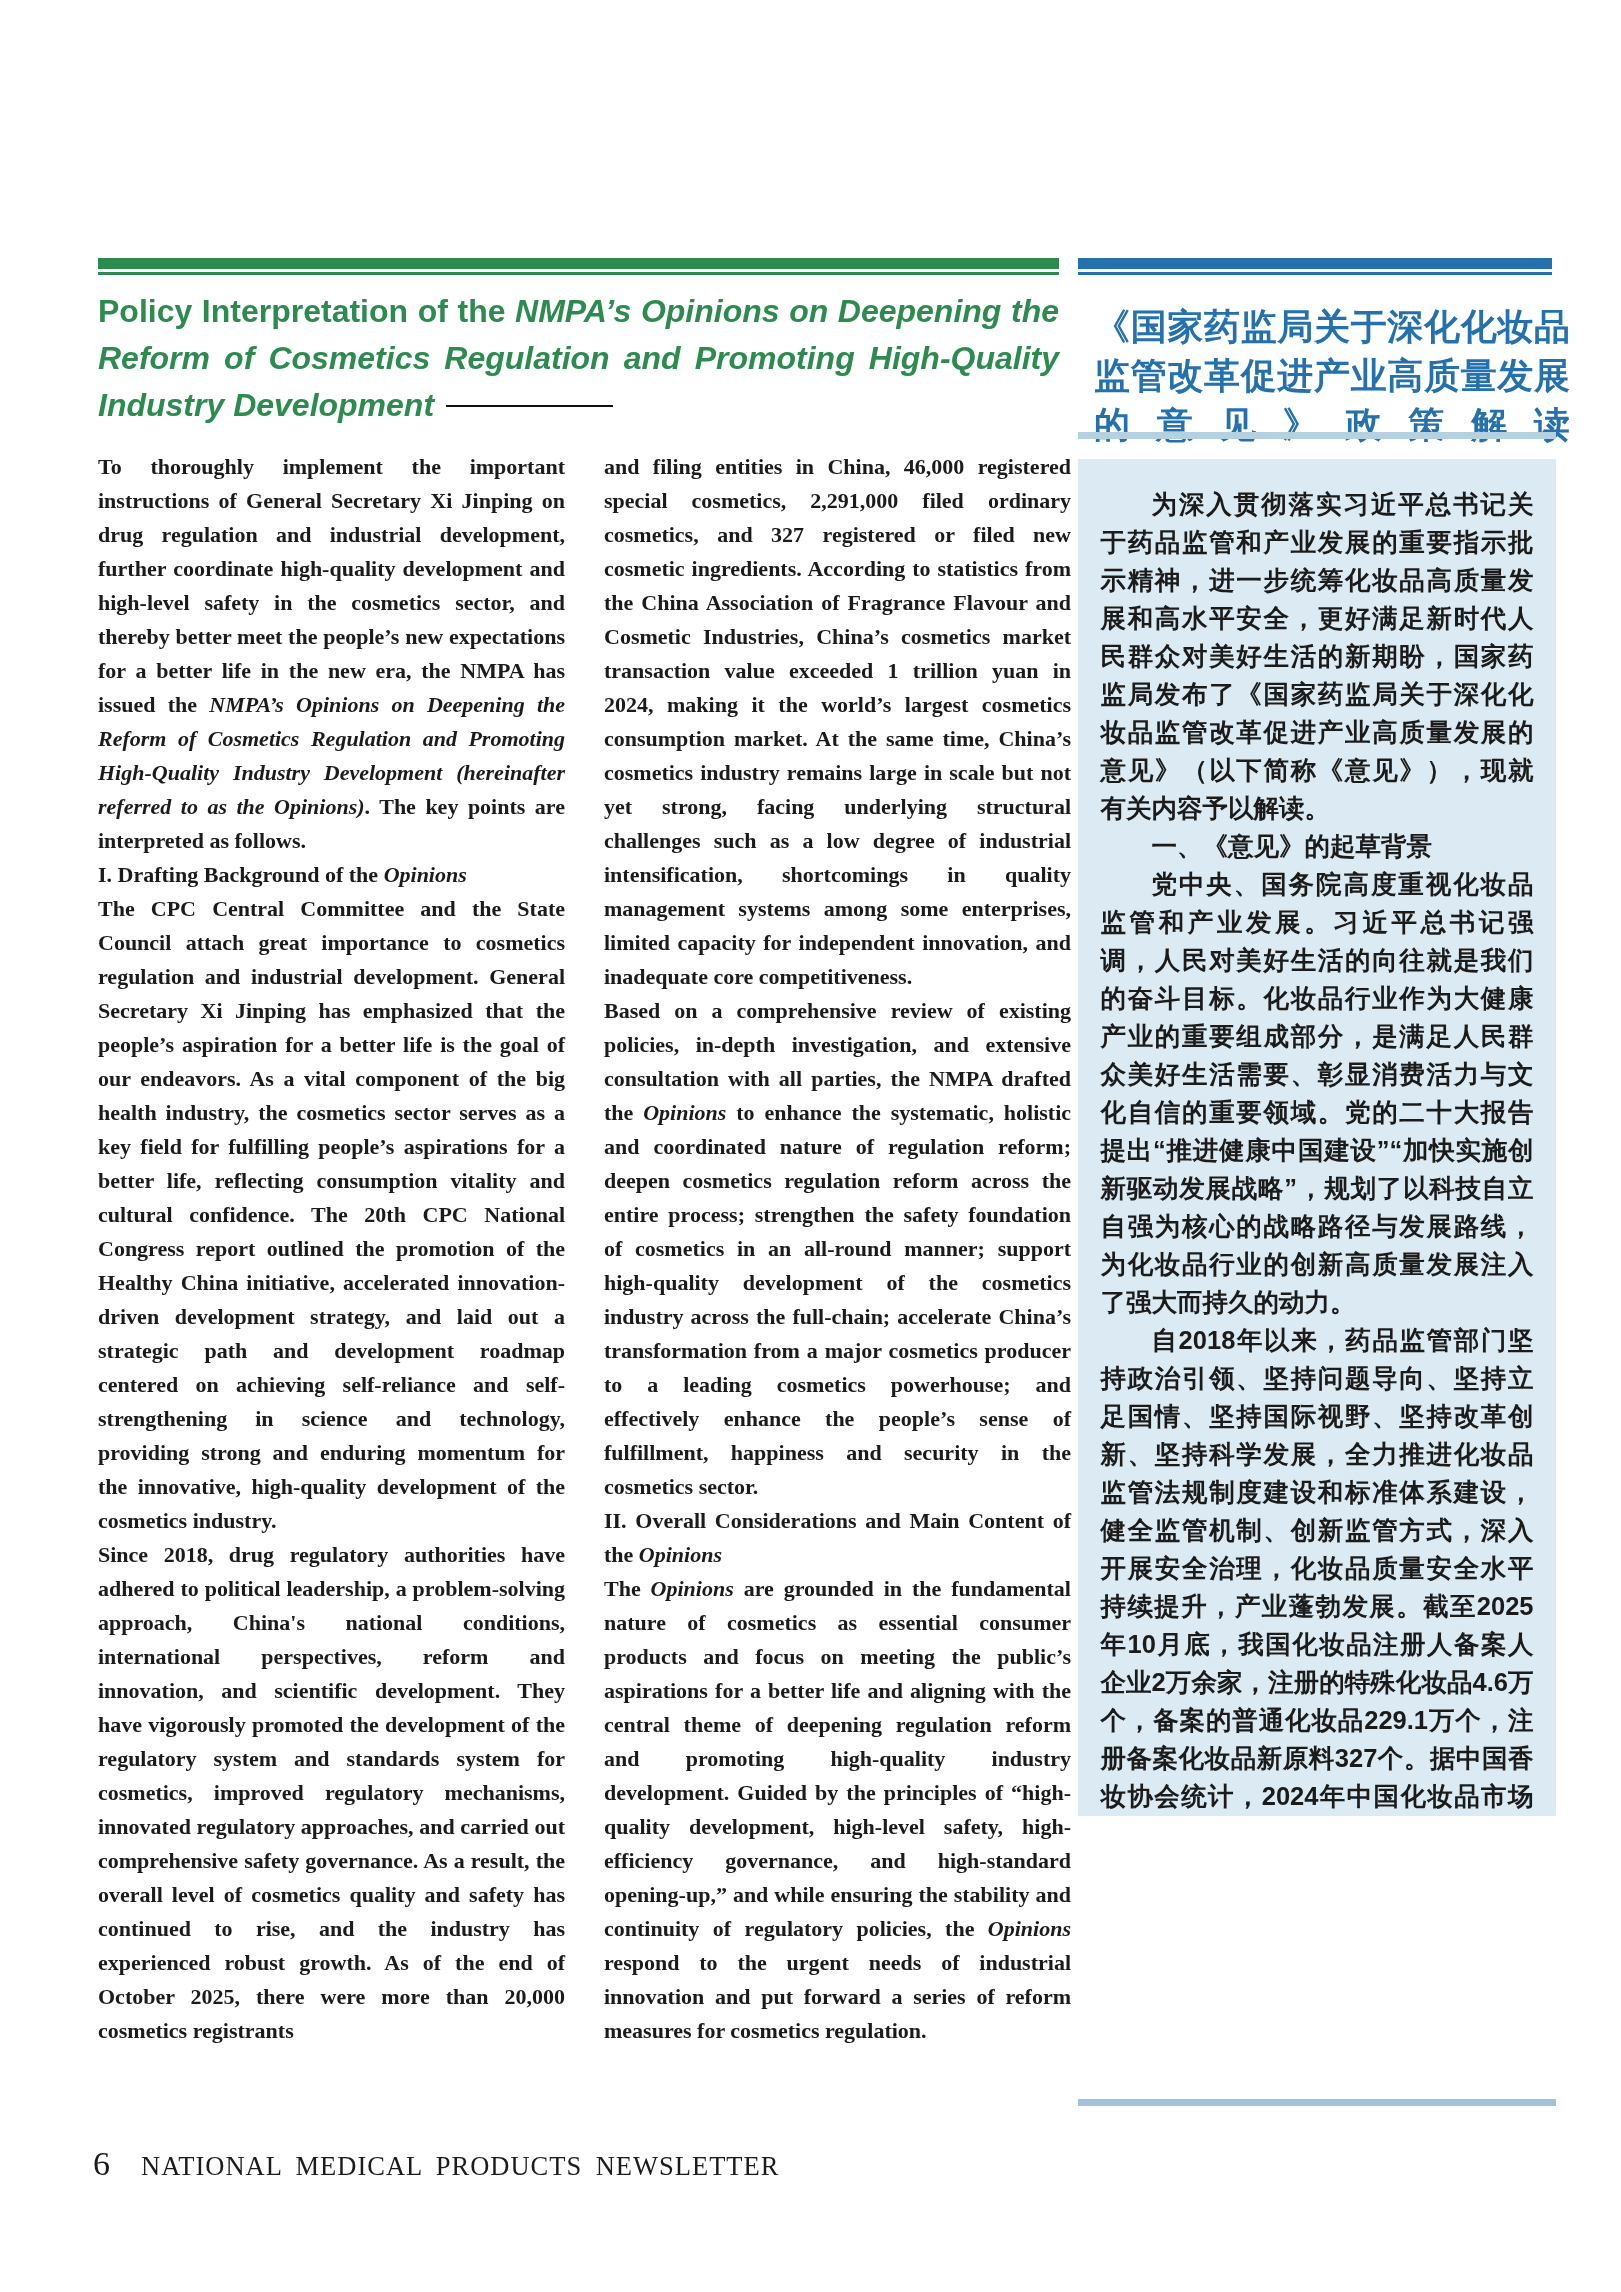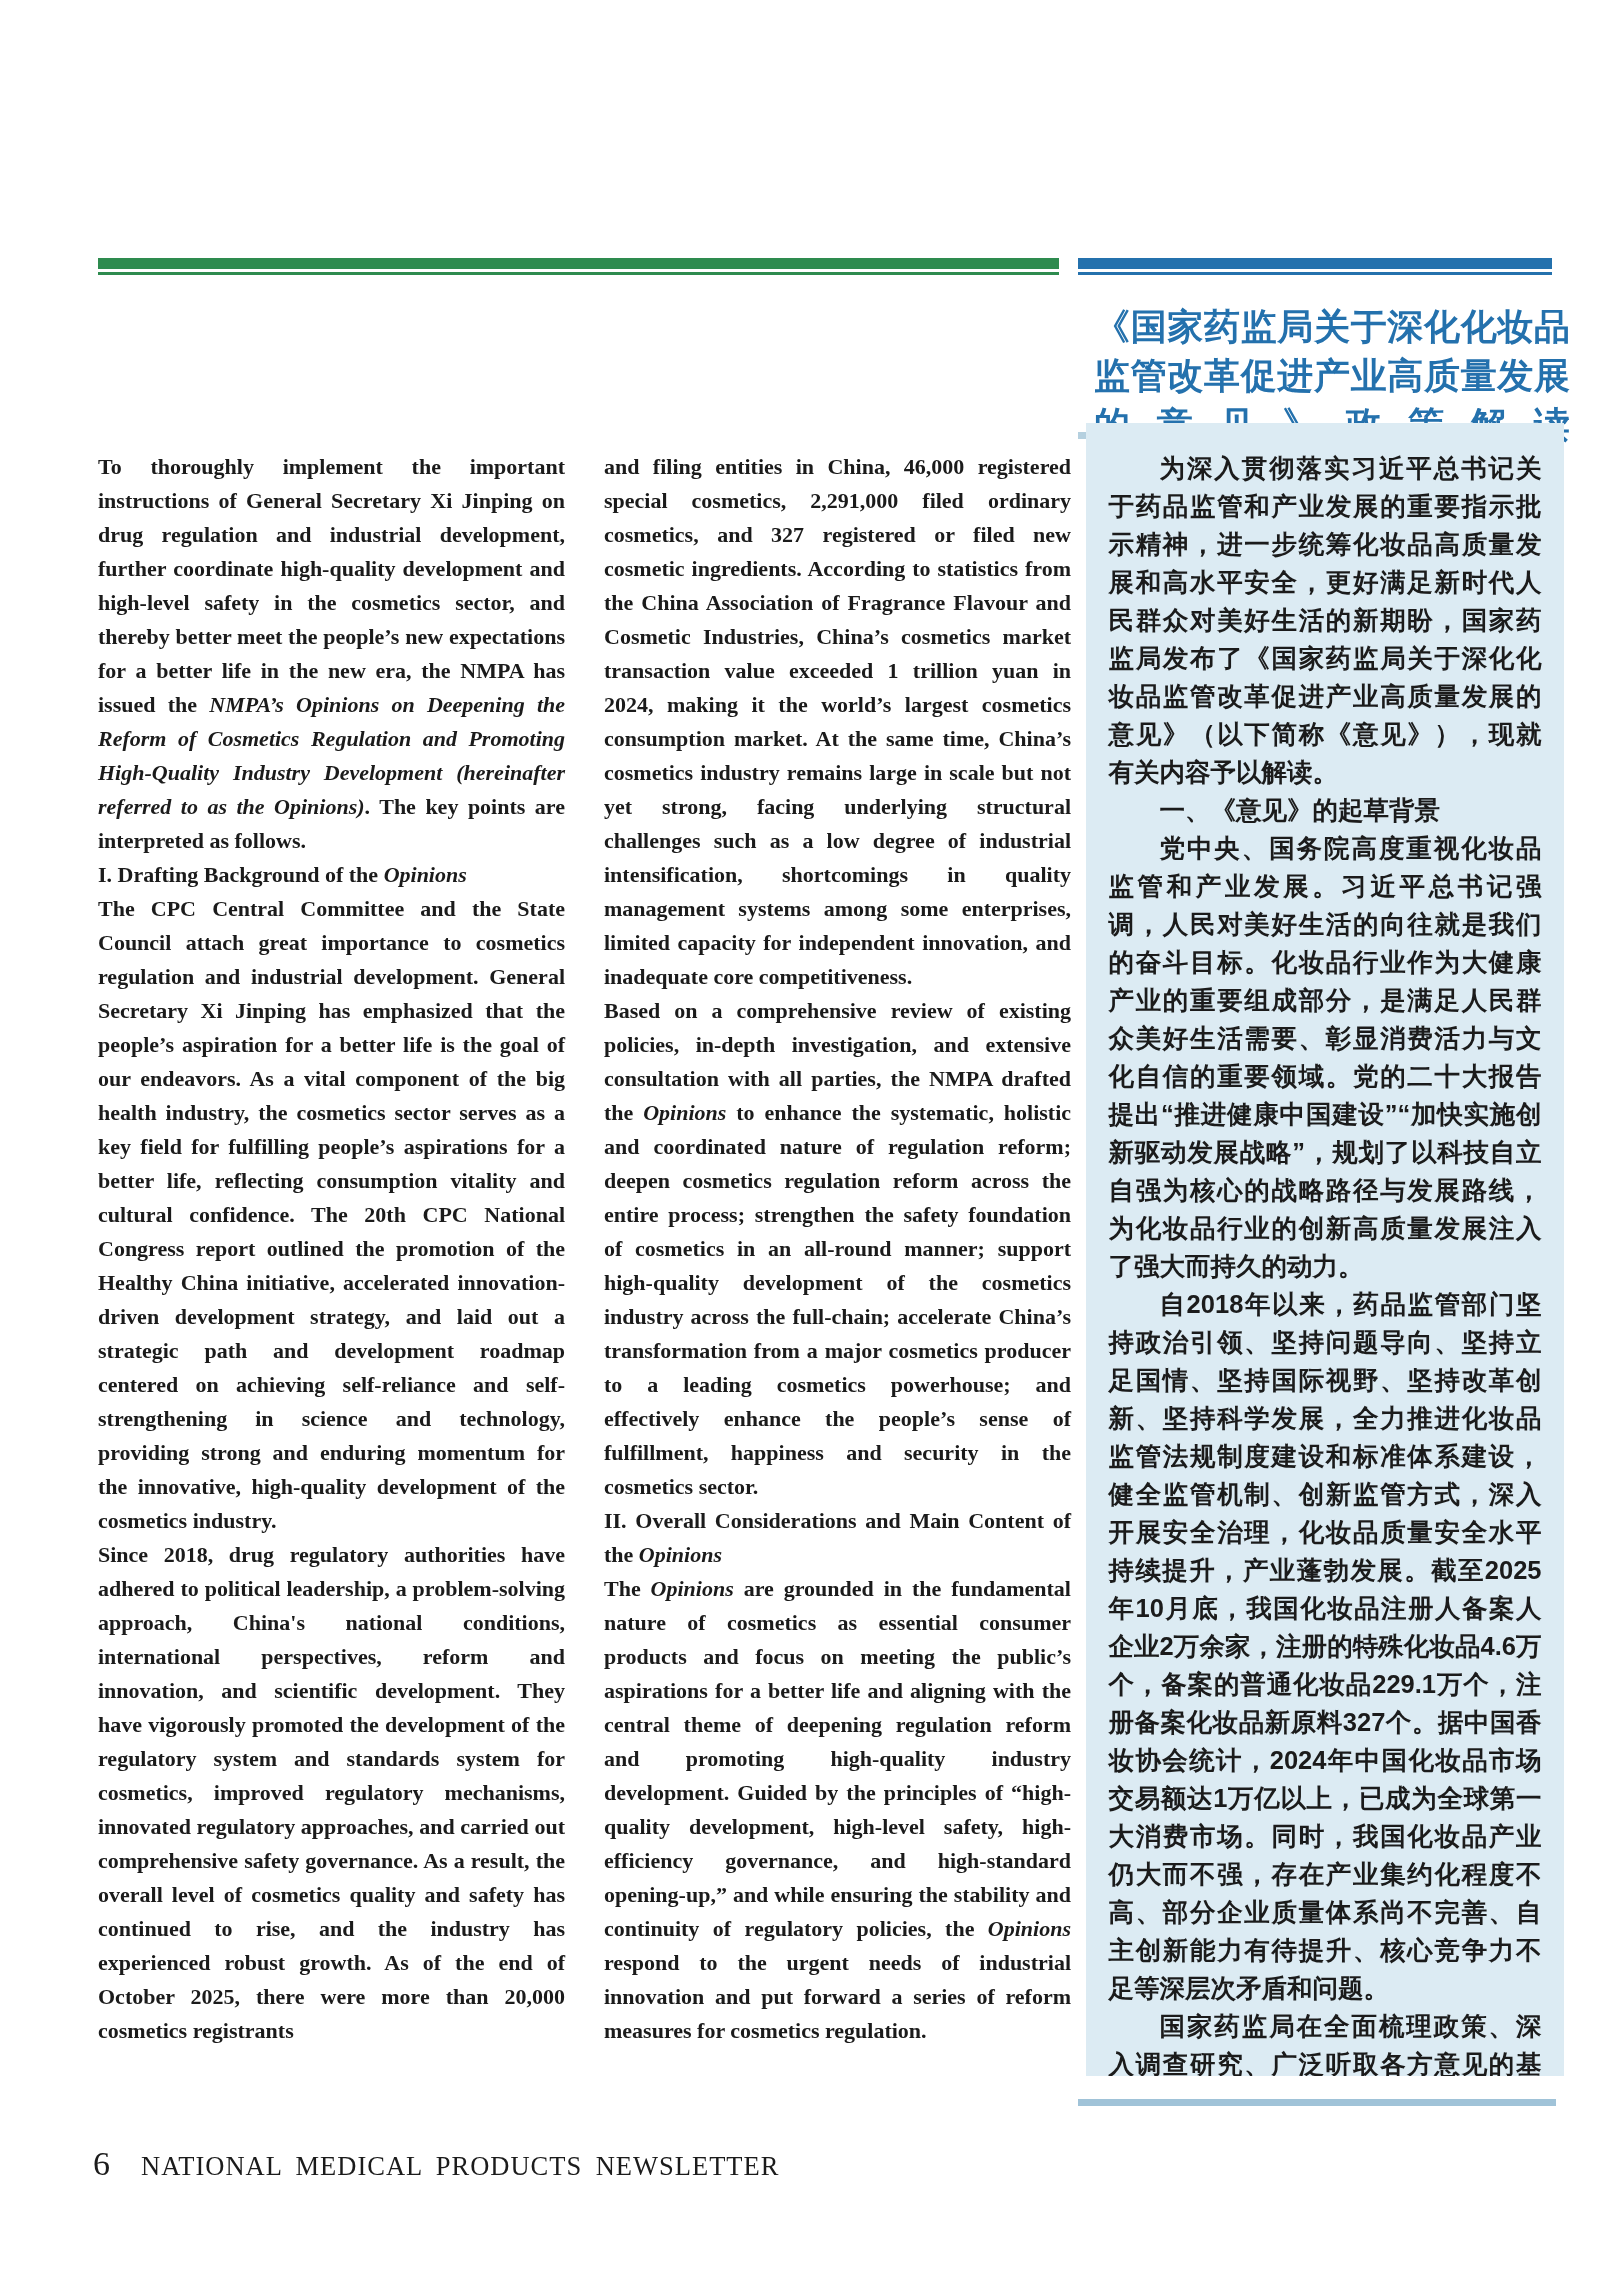"Policy Interpretation of the NMPA’s" h1.en-title { html: none -> <h1><span>Policy Interpretation of the </span><span>NMPA’s Opinions on Deepening the Reform of Cosmetics Regulation and Promoting High-Quality Industry Development</span><span></span></h1> }
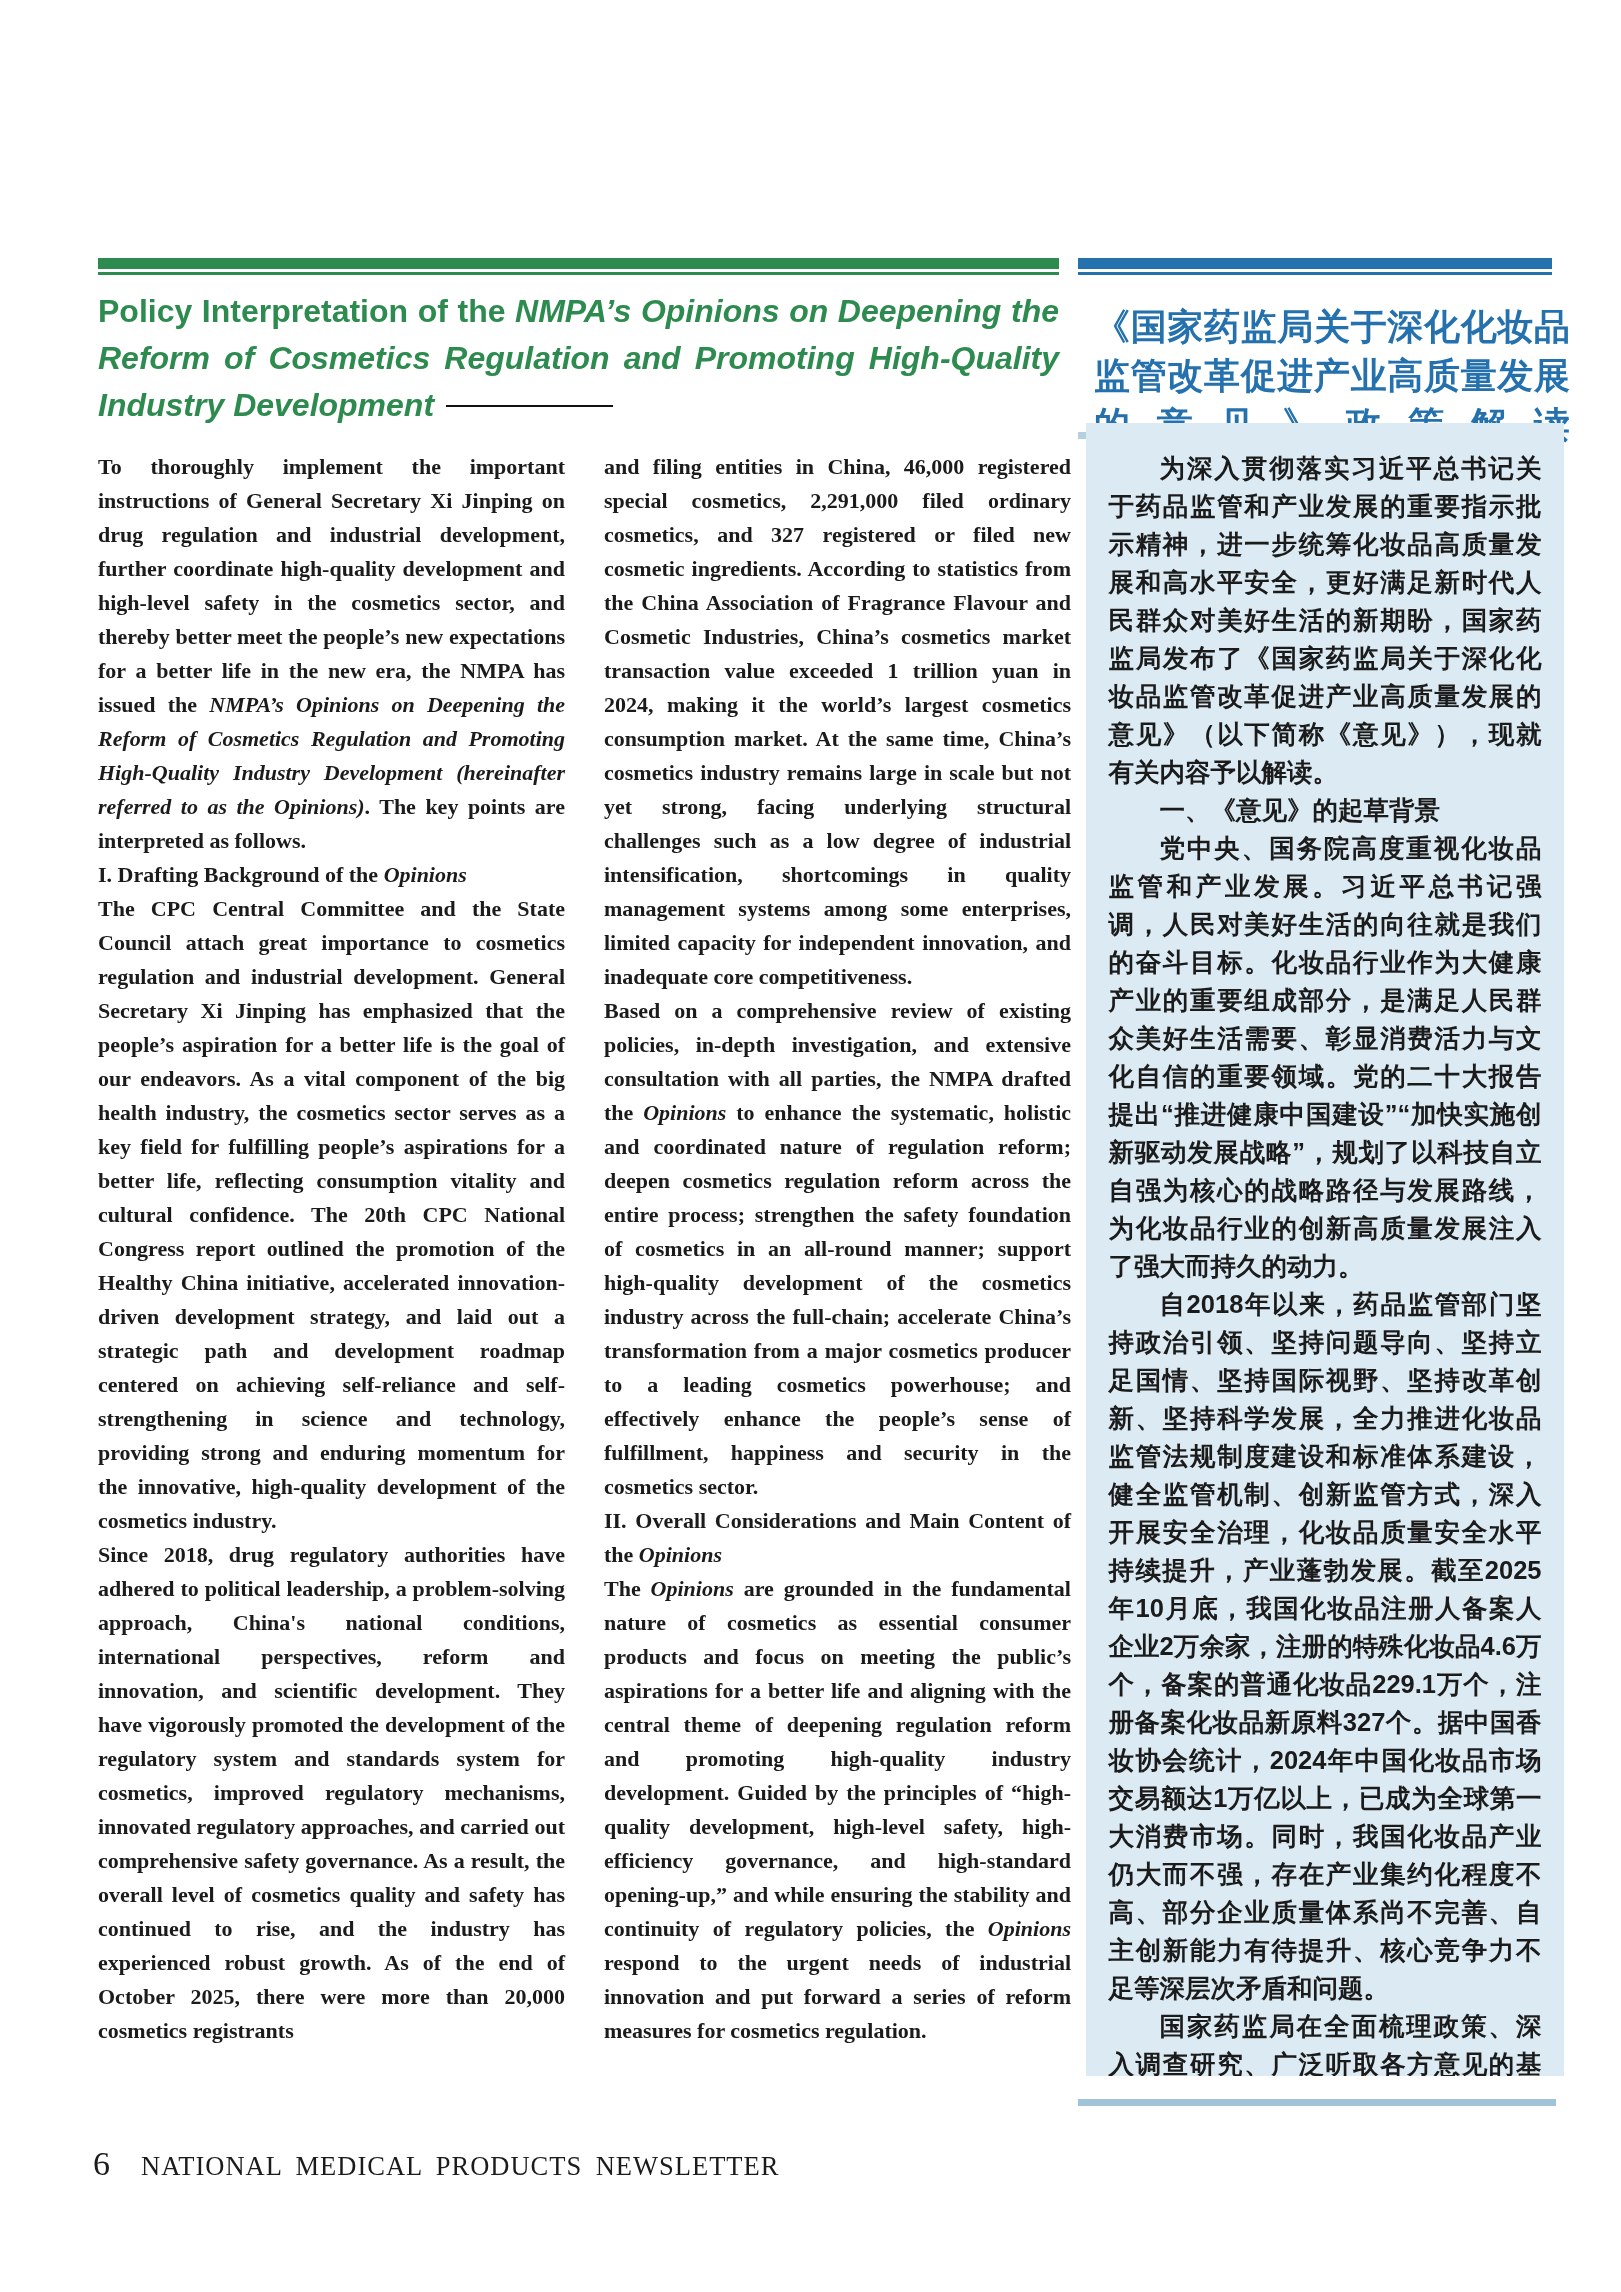"为深入贯彻落实习近平总书记关于药品监管和产业发展的重要指示批示精神，进一步统筹化" .cn-box { height: 1653px -> 1357px; margin-left: 8px -> none; top: 423px -> 459px }
